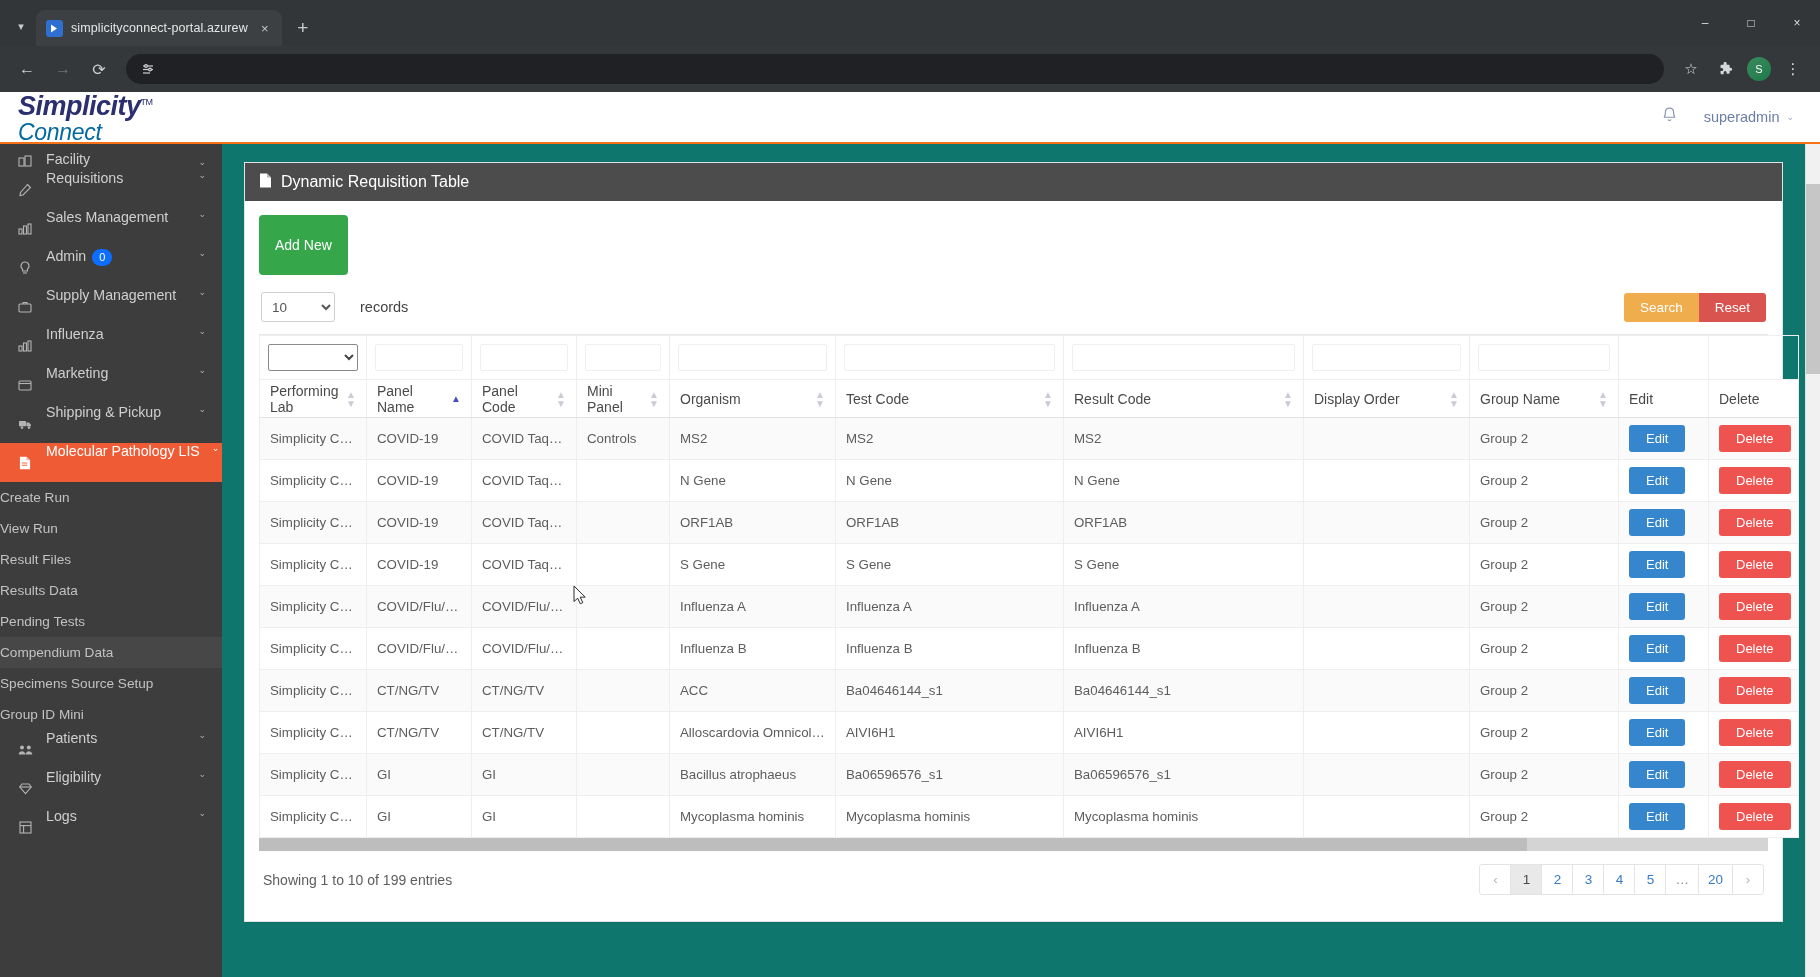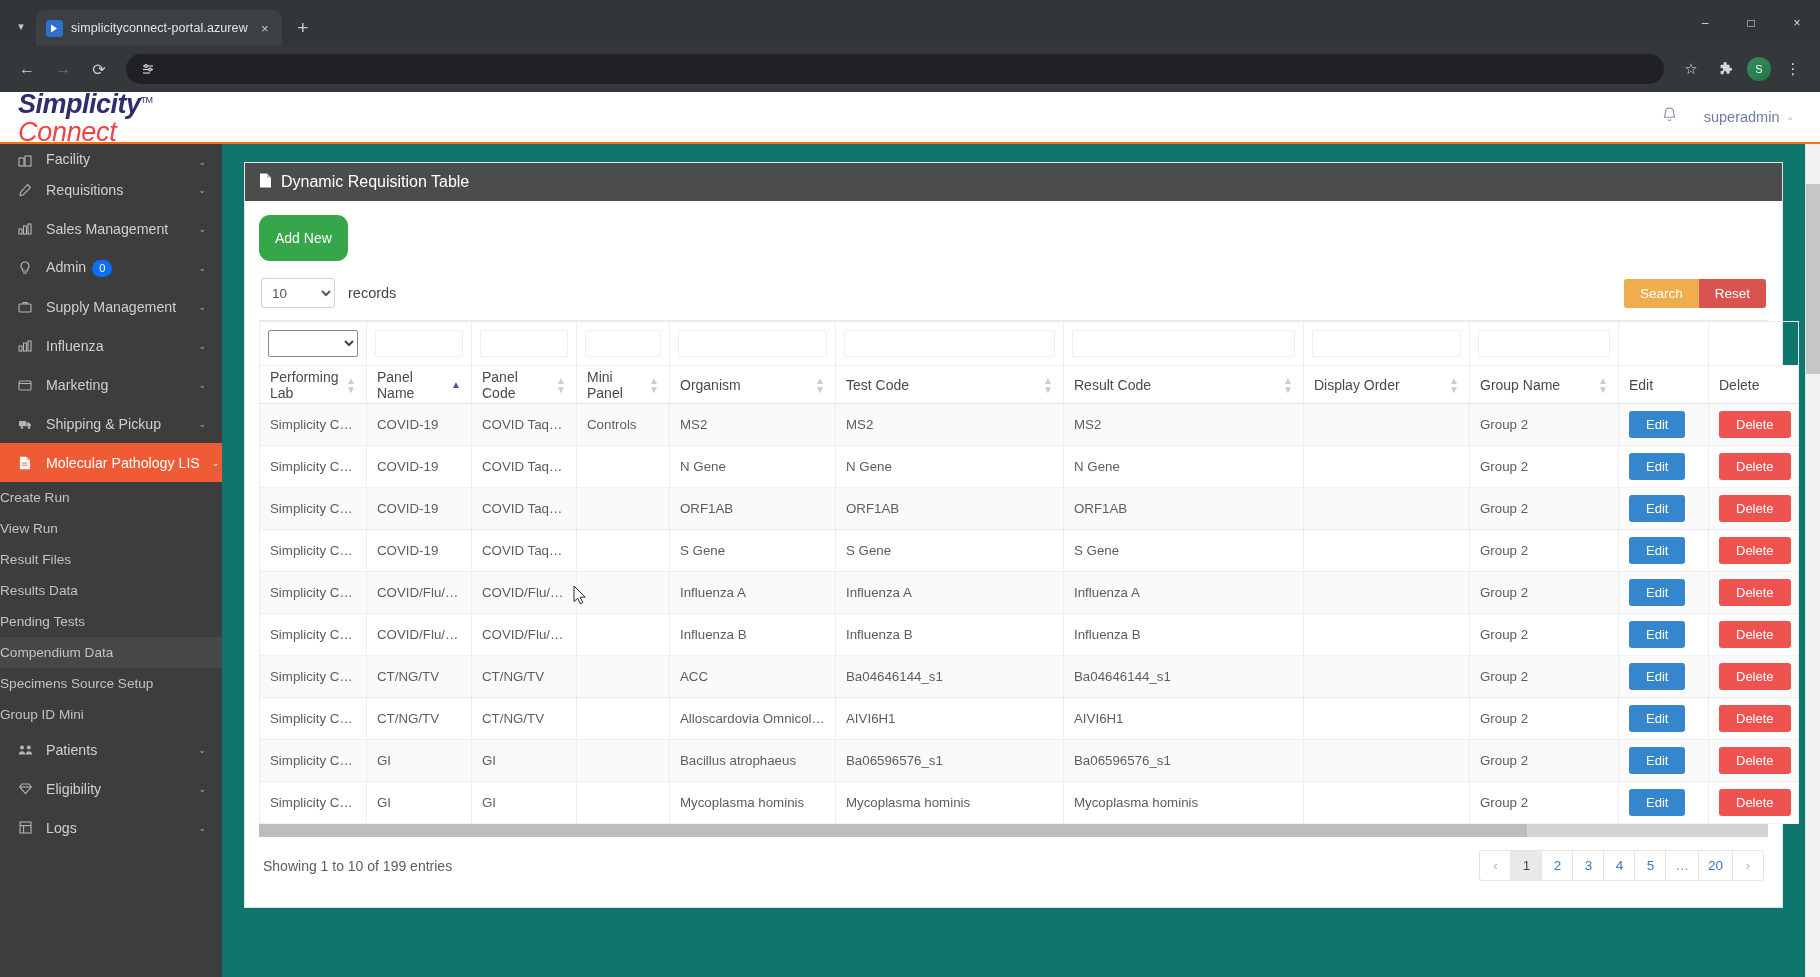"Connect" .brand-bottom { color: #ef4444 -> #0369a1; font-size: 27px -> 23px }
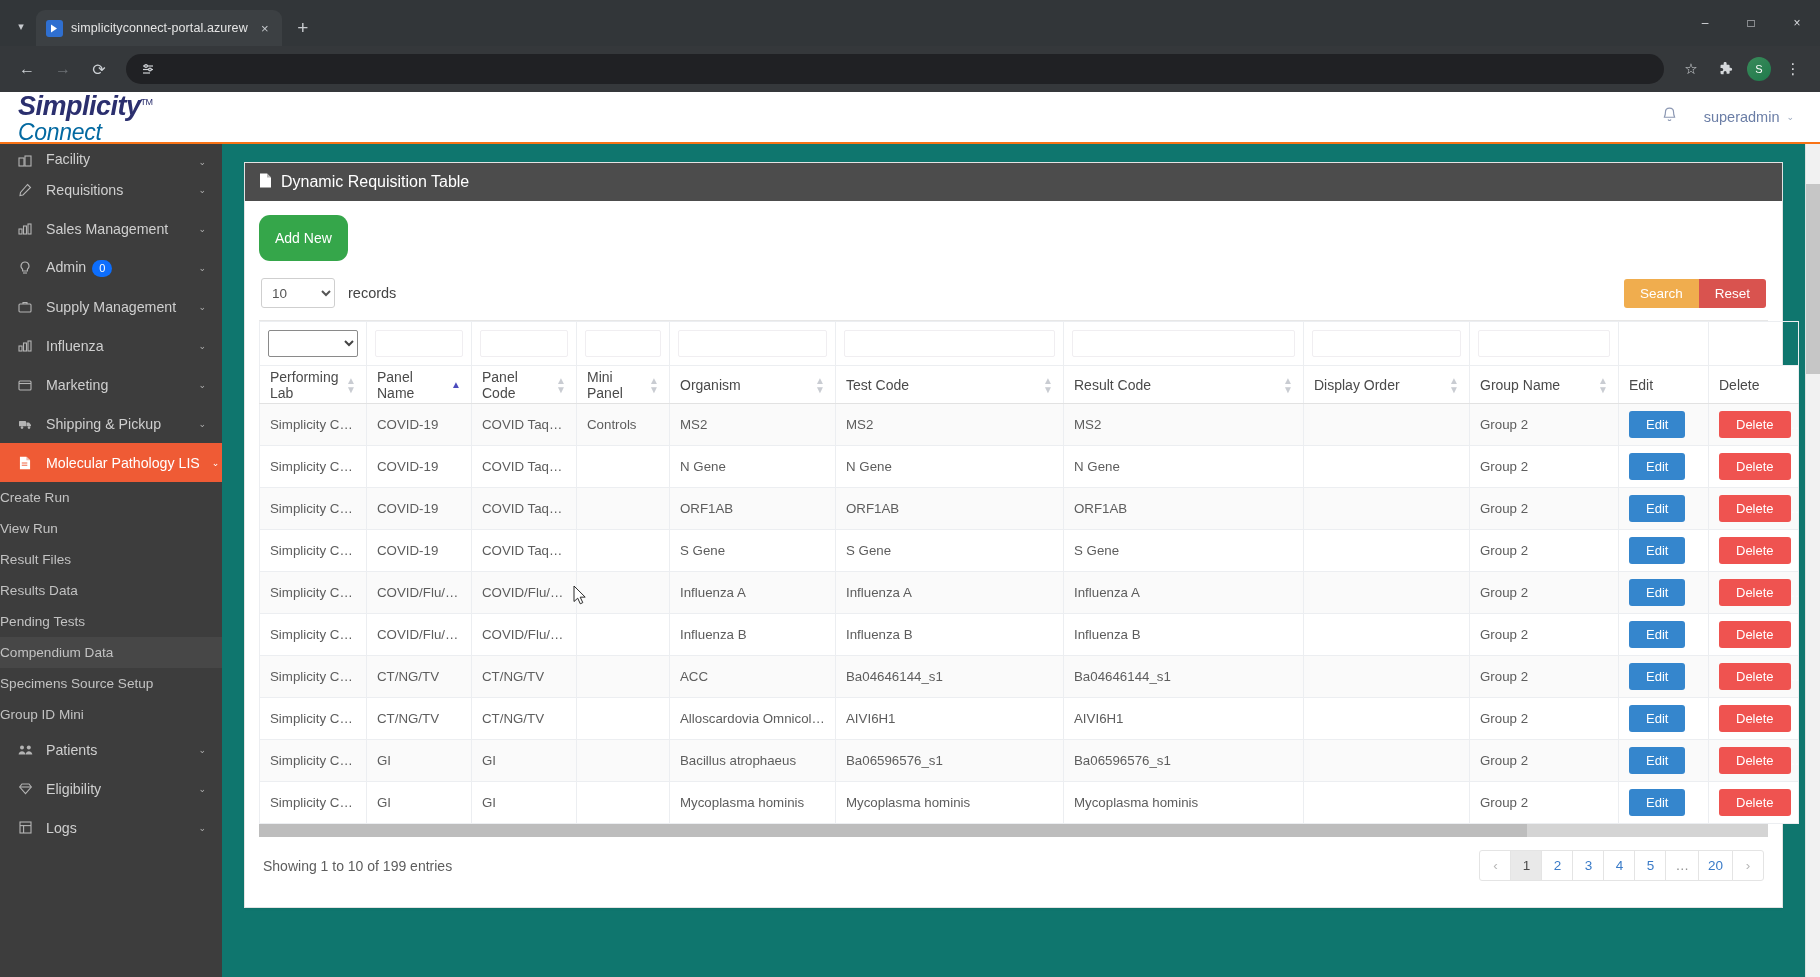"Requisitions" .nav-item { align-items: center -> none }
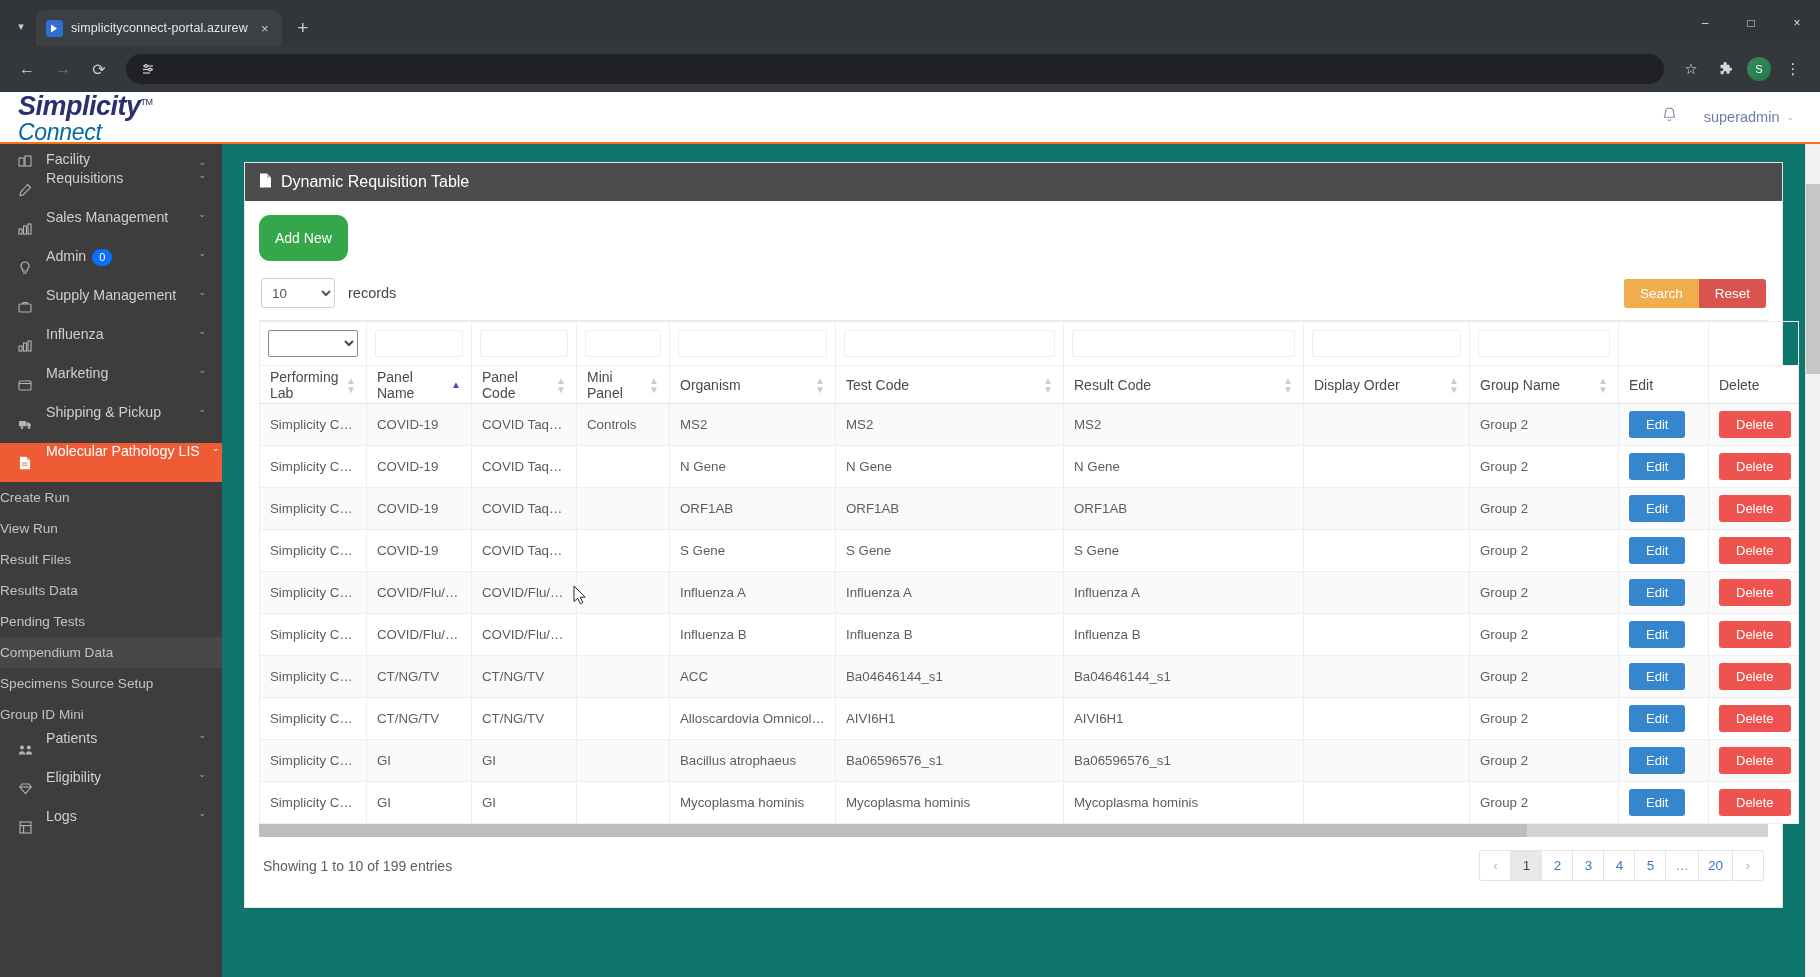"Add New" .btn-addnew { border-radius: 11px -> 4px; padding: 15px 16px -> 22px 16px }
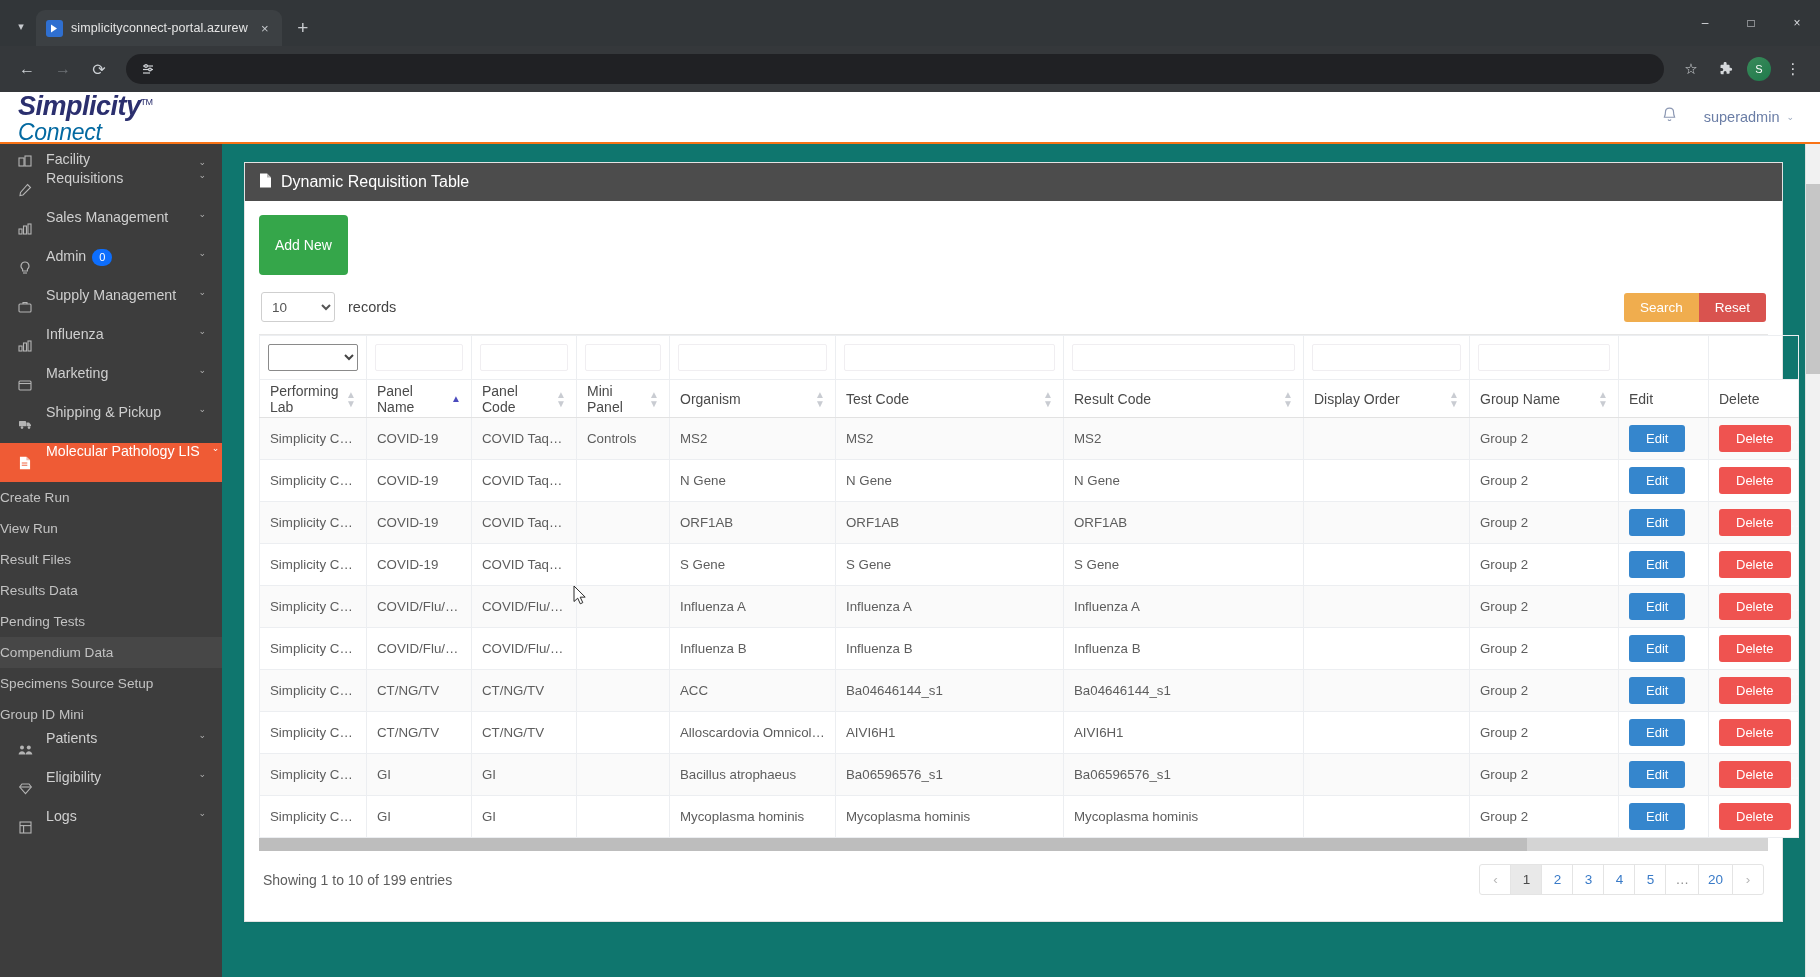"10" .records-box { gap: 13px -> 25px }
